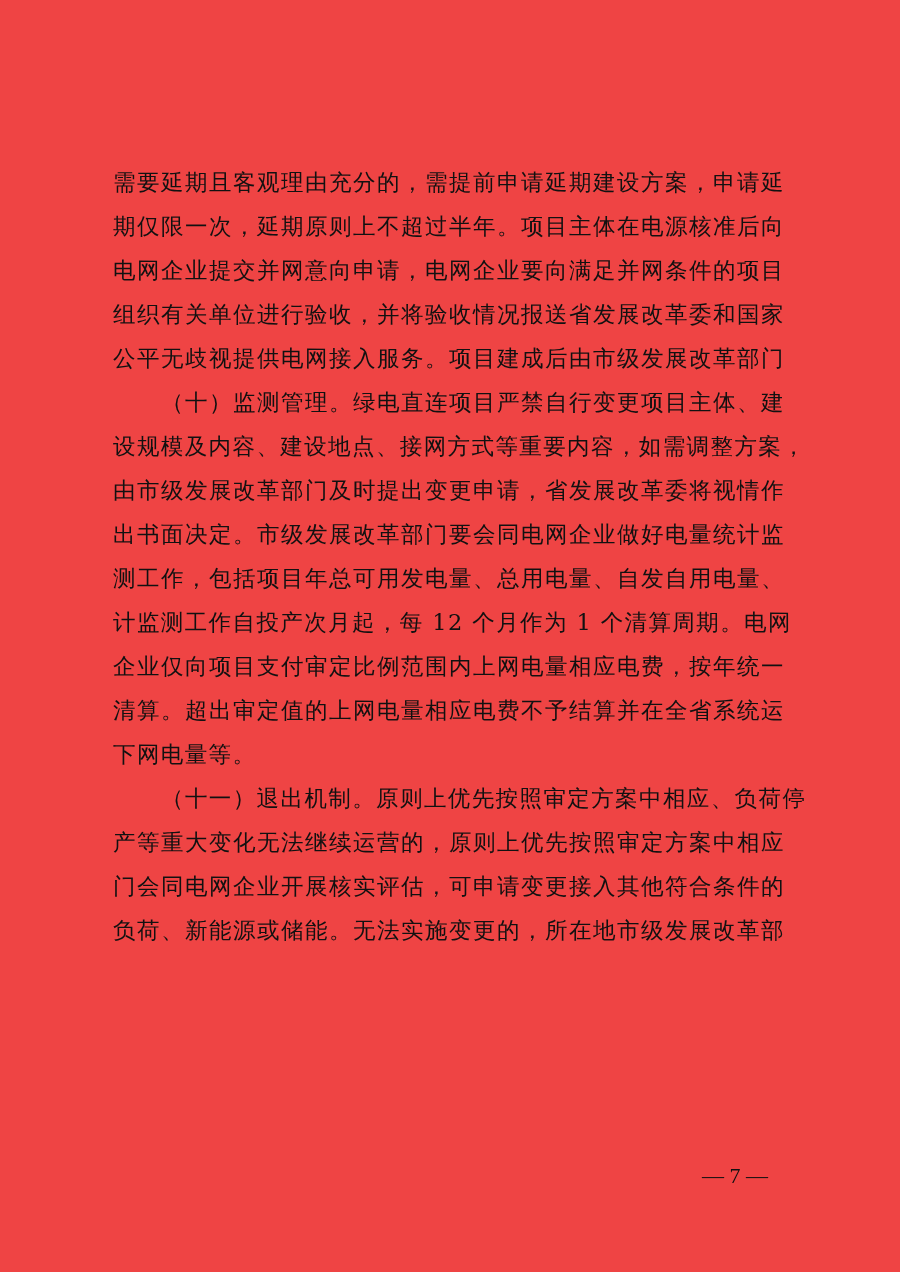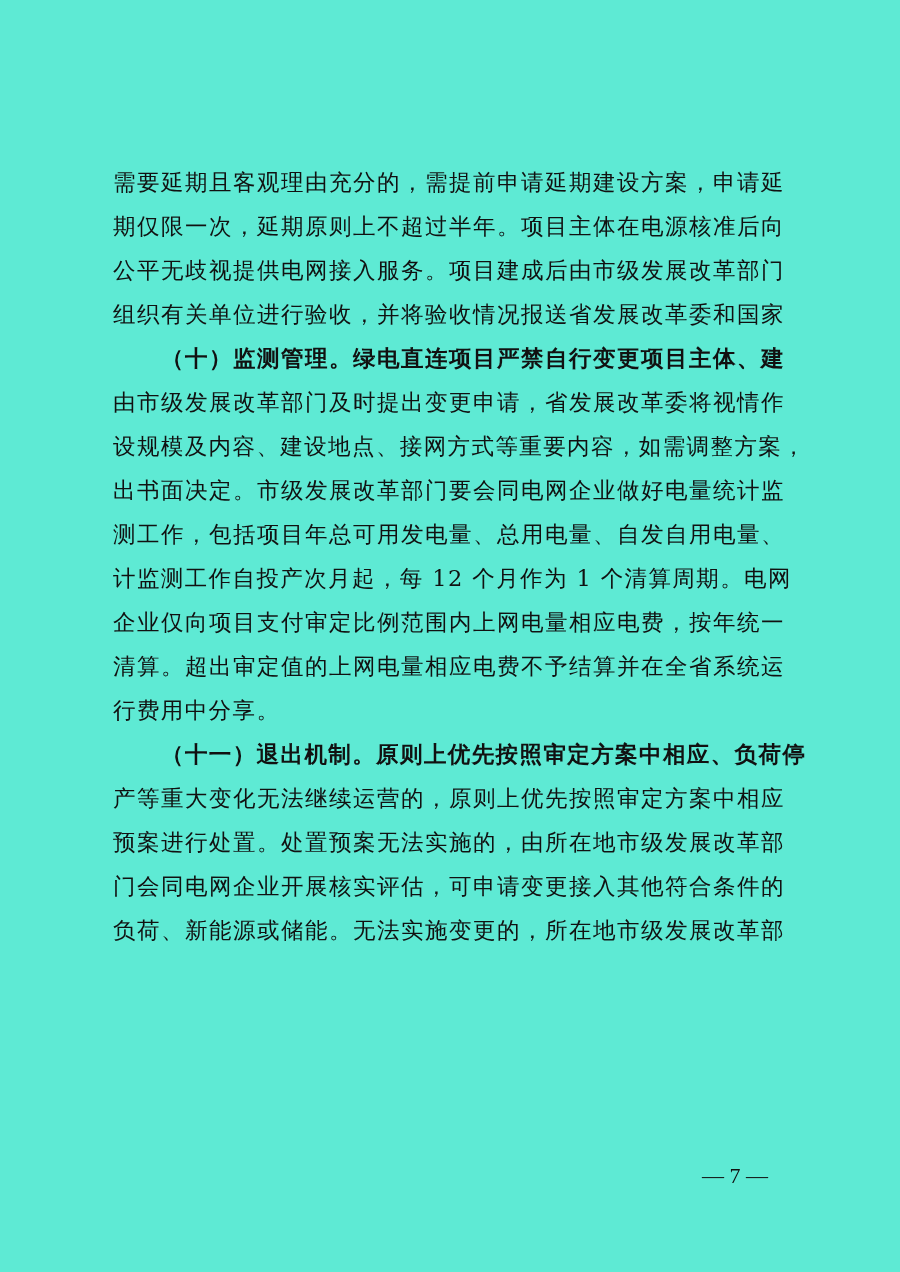"需要延期且客观理由充分的，需提前申请延期建设方案，申请延" .page { background: #5eead4 -> #ef4444 }
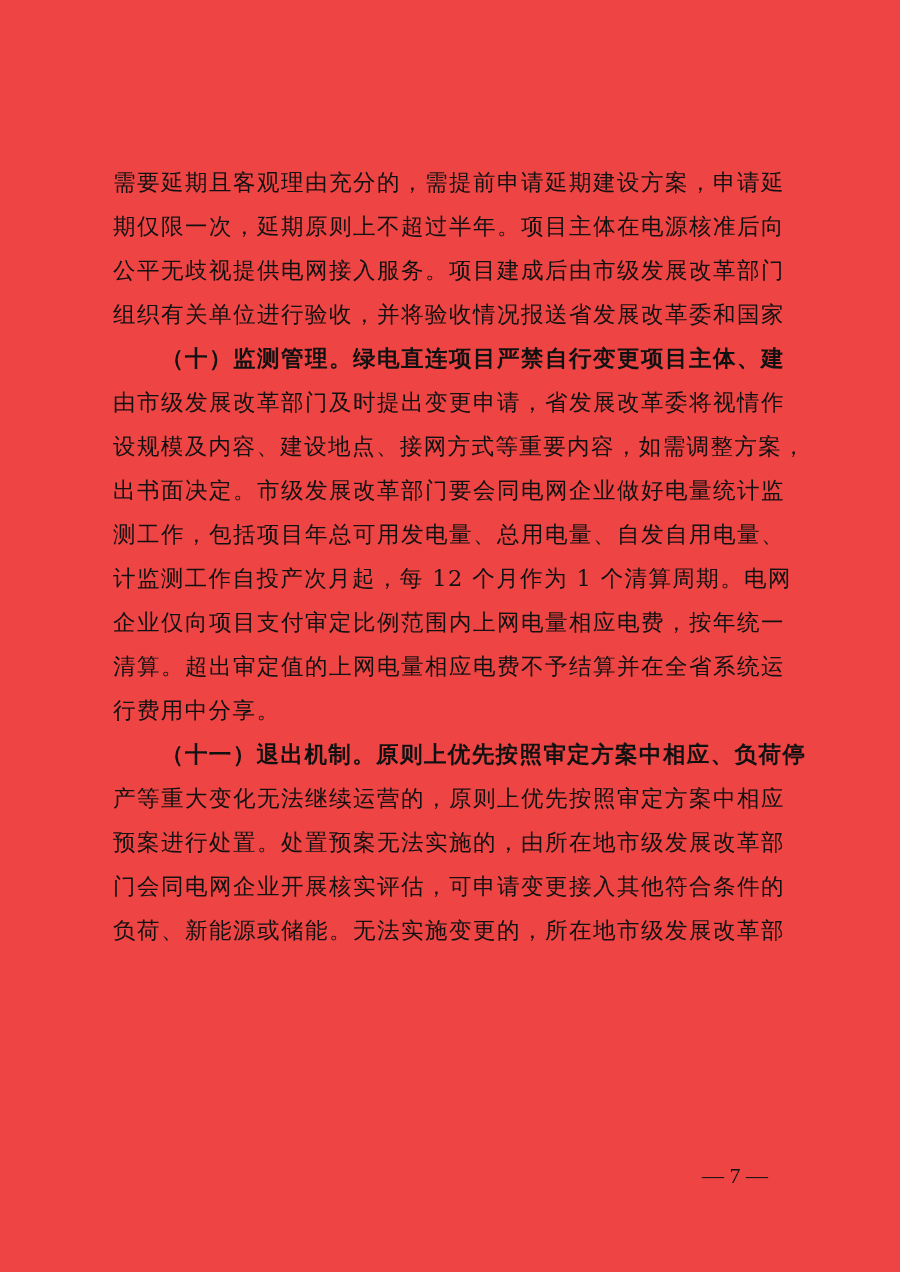"电网企业提交并网意向申请，电网企业要向满足并网条件的项目" span.line { html: none -> <span>电网企业提交并网意向申请，电网企业要向满足并网条件的项目</span> }
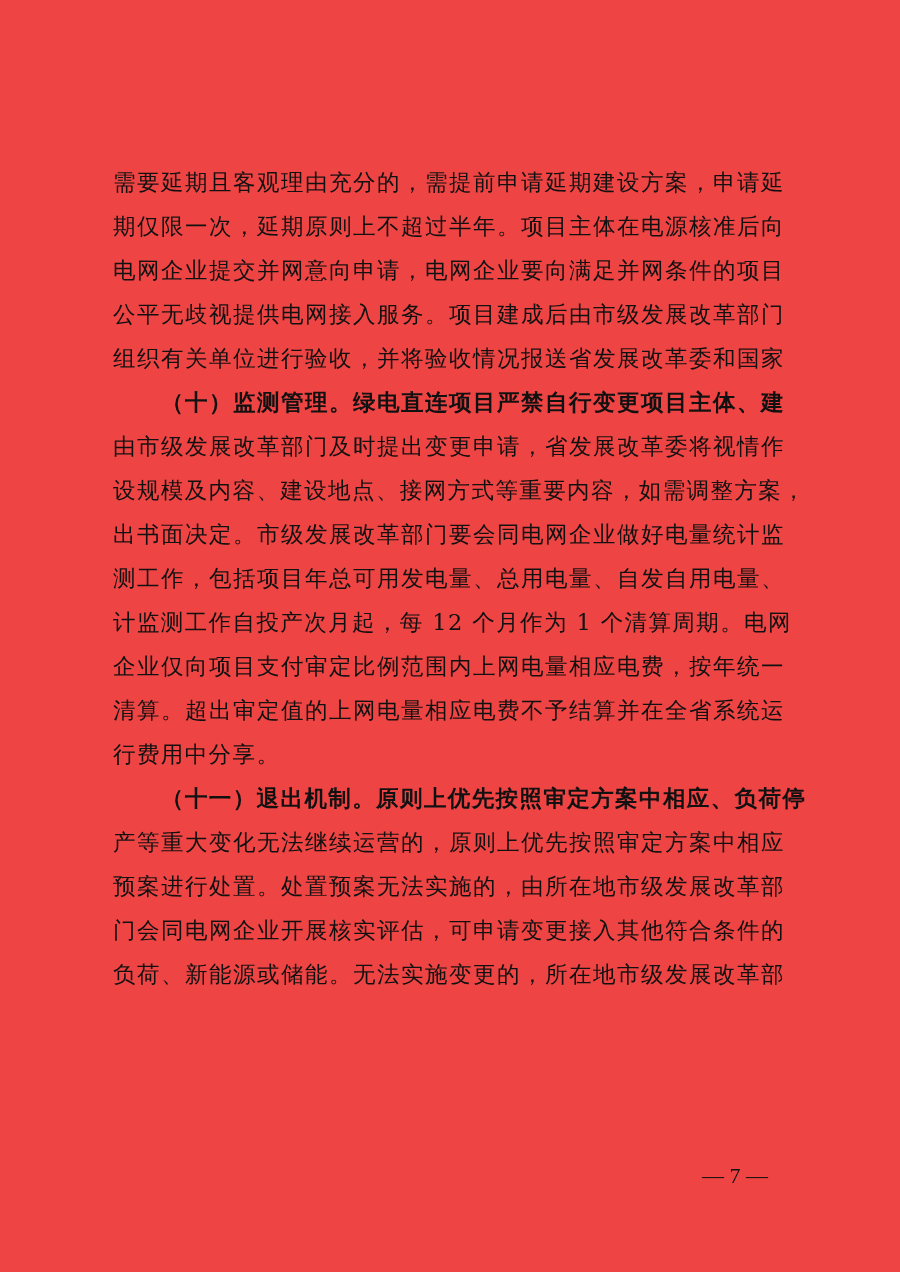"公平无歧视提供电网接入服务。项目建成后由市级发展改革部门" span.line { order: before "组织有关单位进行验收，并将验收情况报送省发展改革委和国家" -> after "组织有关单位进行验收，并将验收情况报送省发展改革委和国家" }
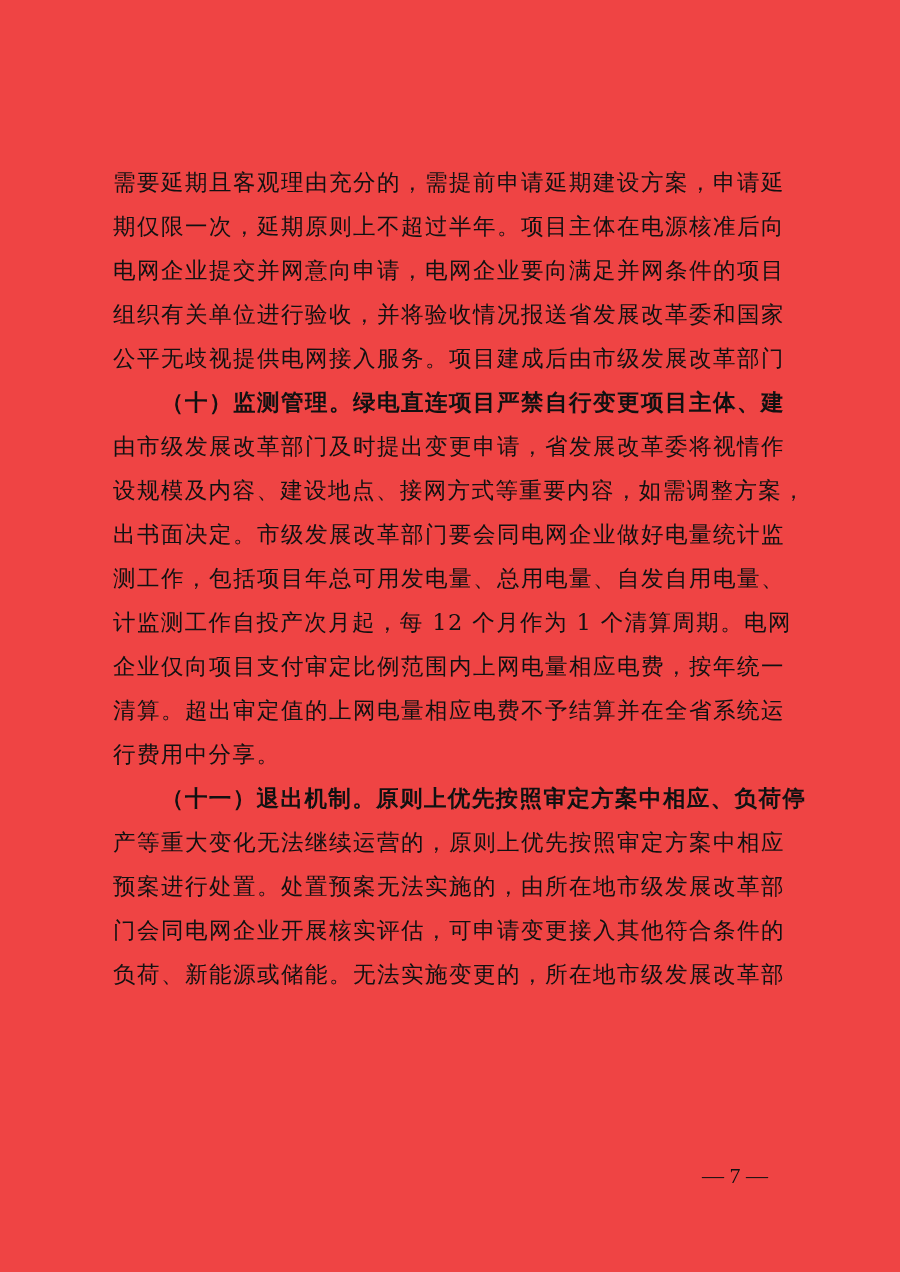"（十）监测管理。绿电直连项目严禁自行变更项目主体、建" .line.indent { font-weight: bold -> none }
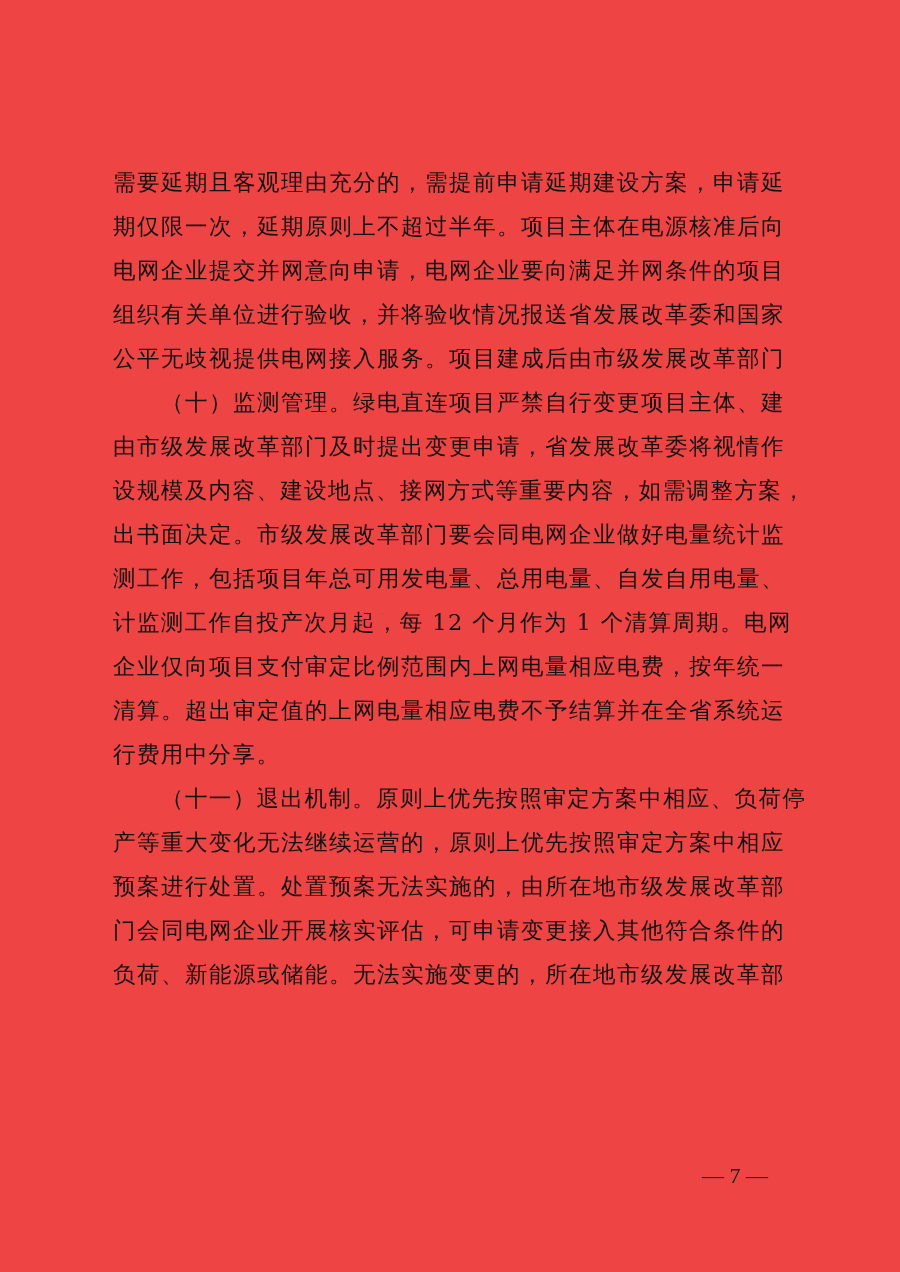"由市级发展改革部门及时提出变更申请，省发展改革委将视情作" span.line { order: before "设规模及内容、建设地点、接网方式等重要内容，如需调整方案，" -> after "设规模及内容、建设地点、接网方式等重要内容，如需调整方案，" }
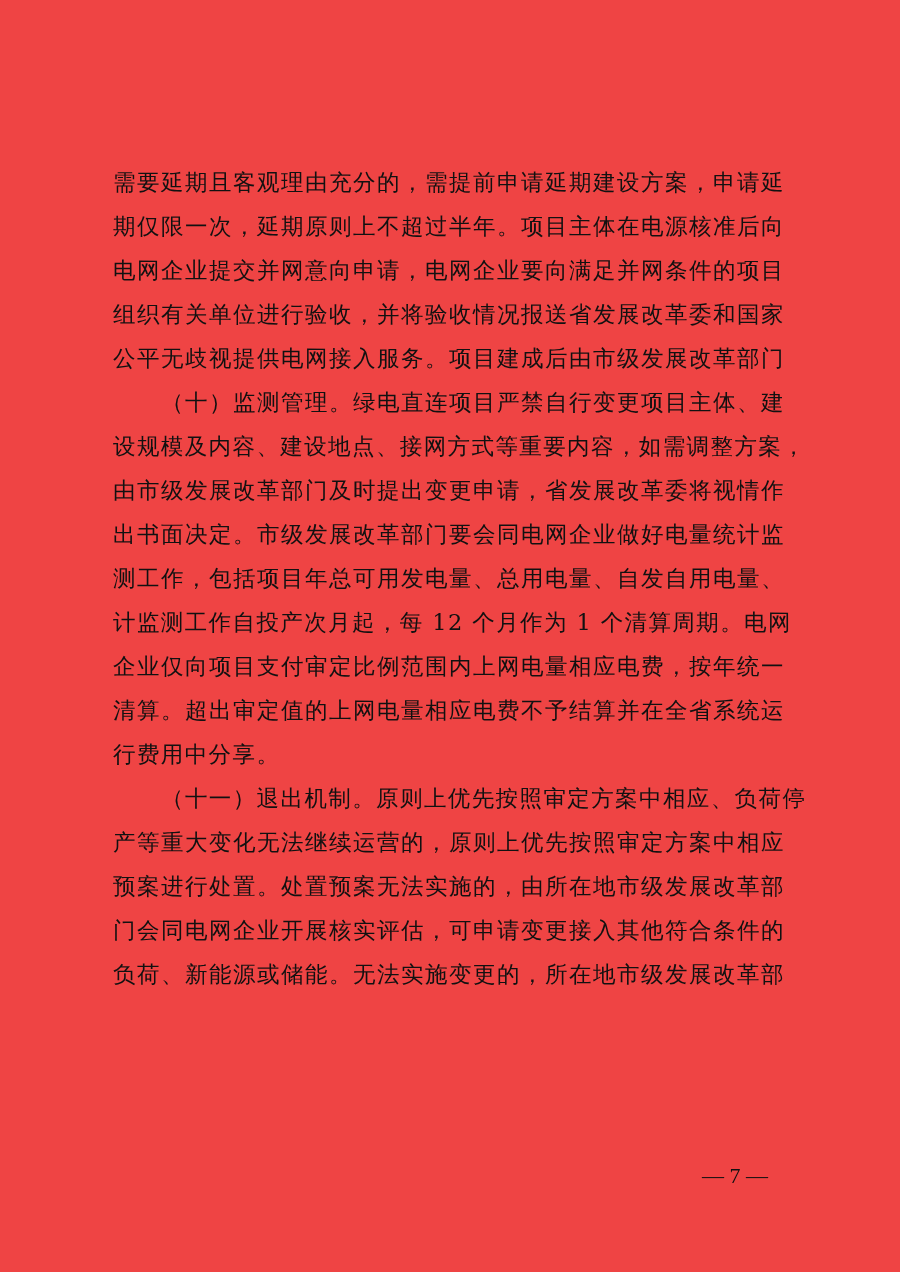"行费用中分享。" span.line { text: 行费用中分享 -> 下网电量等 }
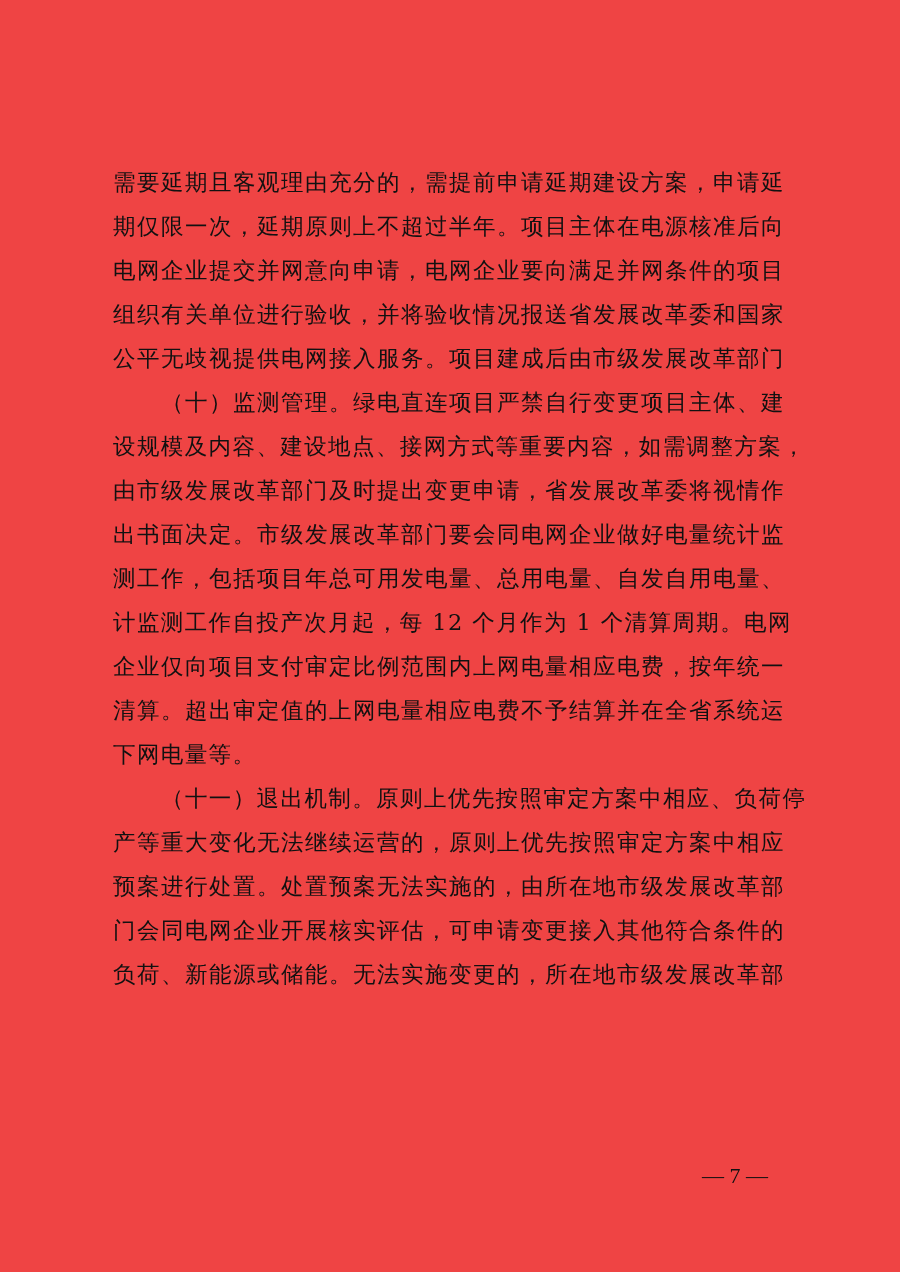"预案进行处置。处置预案无法实施的，由所在地市级发展改革部" span.line { html: <span>预案进行处置。处置预案无法实施的，由所在地市级发展改革部</span> -> none }
